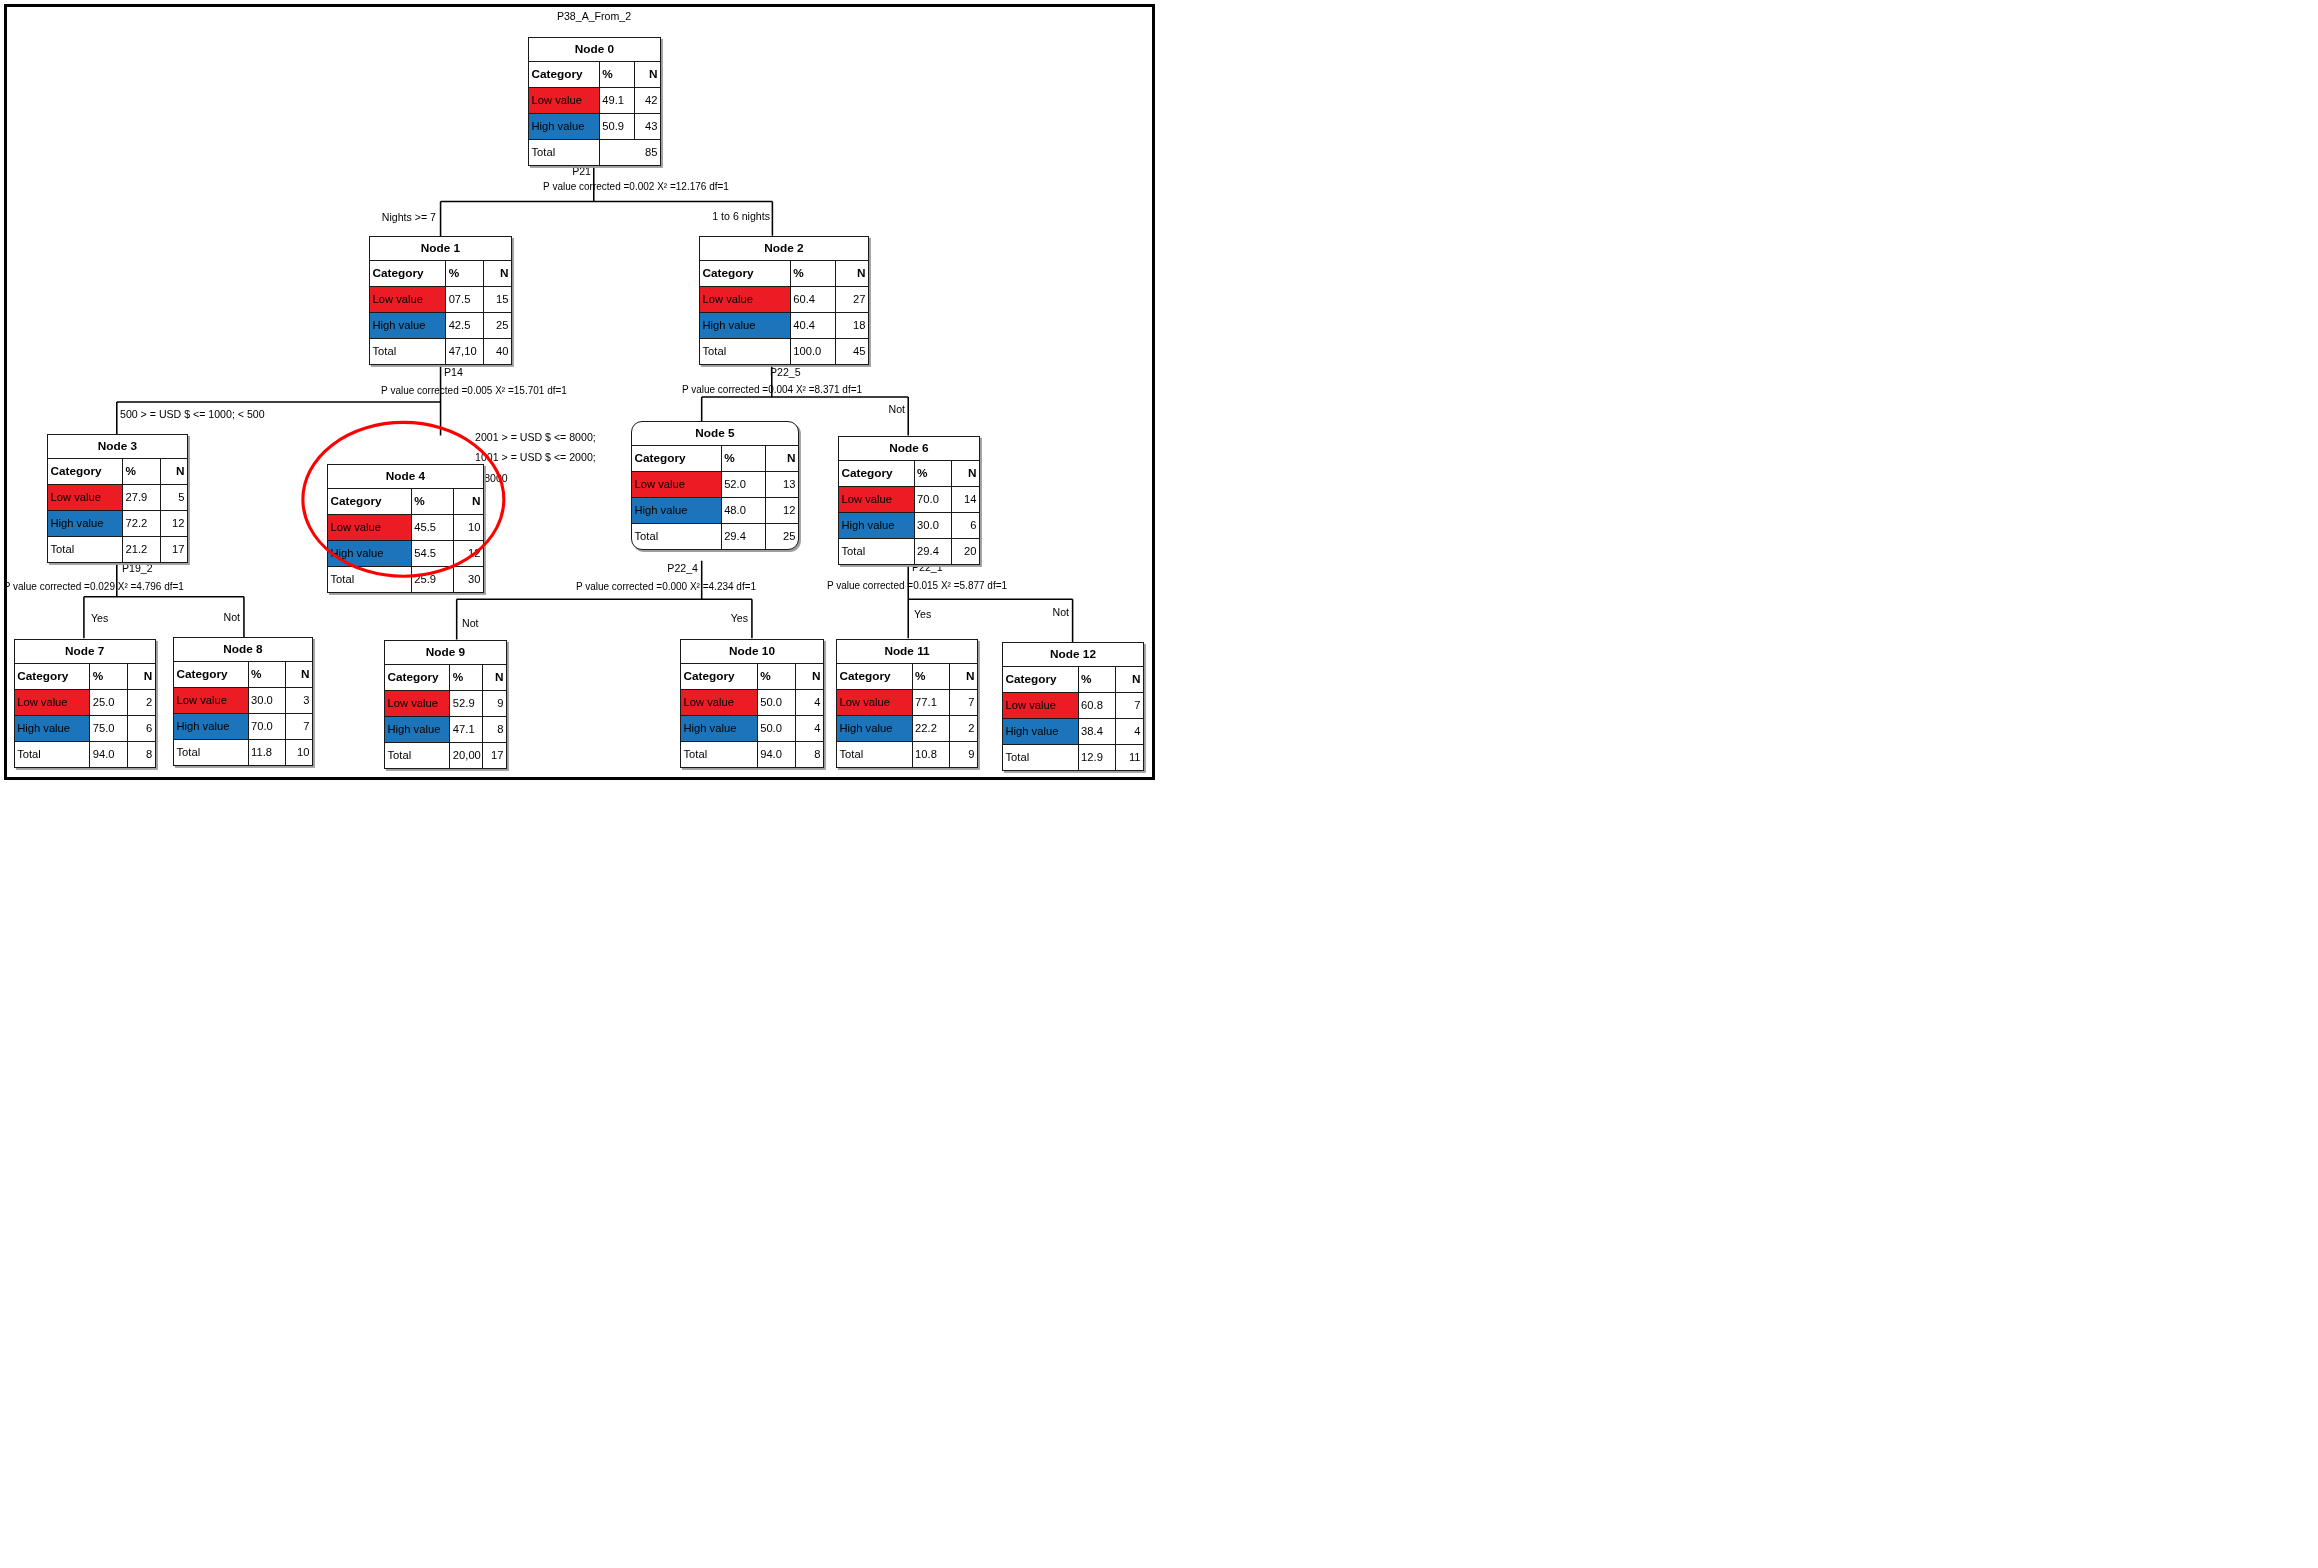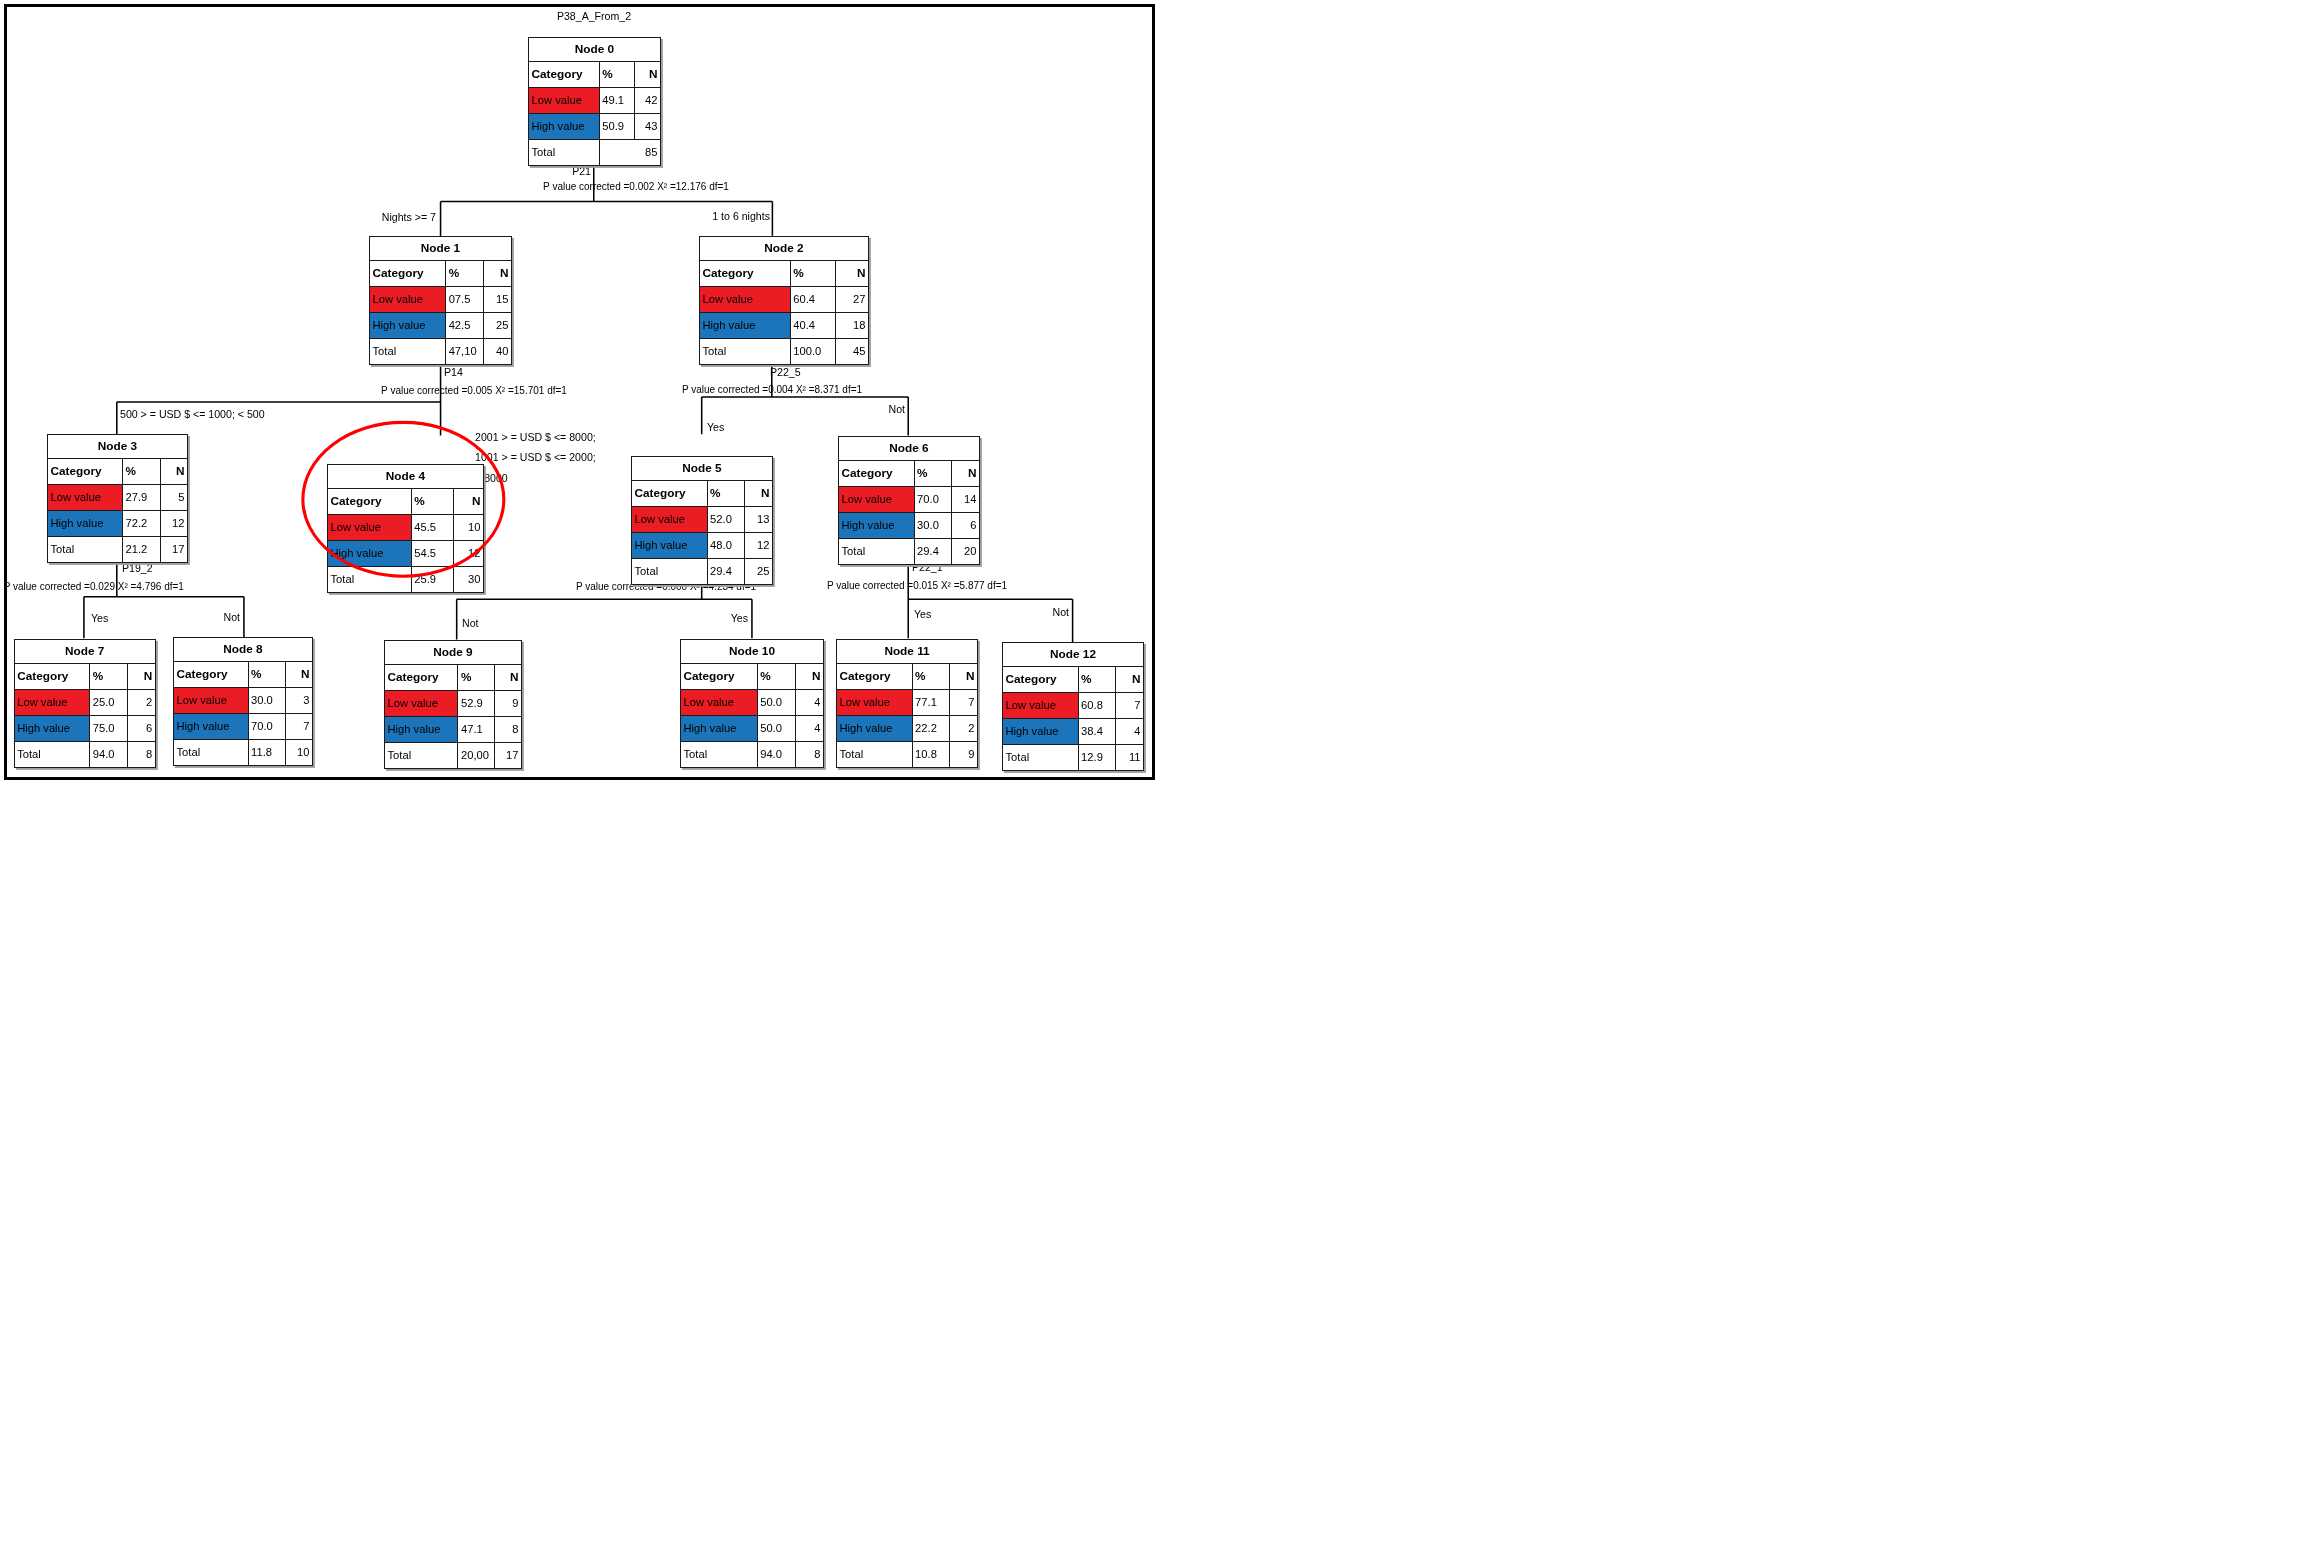"Node 5" div.node { border-radius: none -> 11px; top: 456px -> 421px; width: 142px -> 168px }
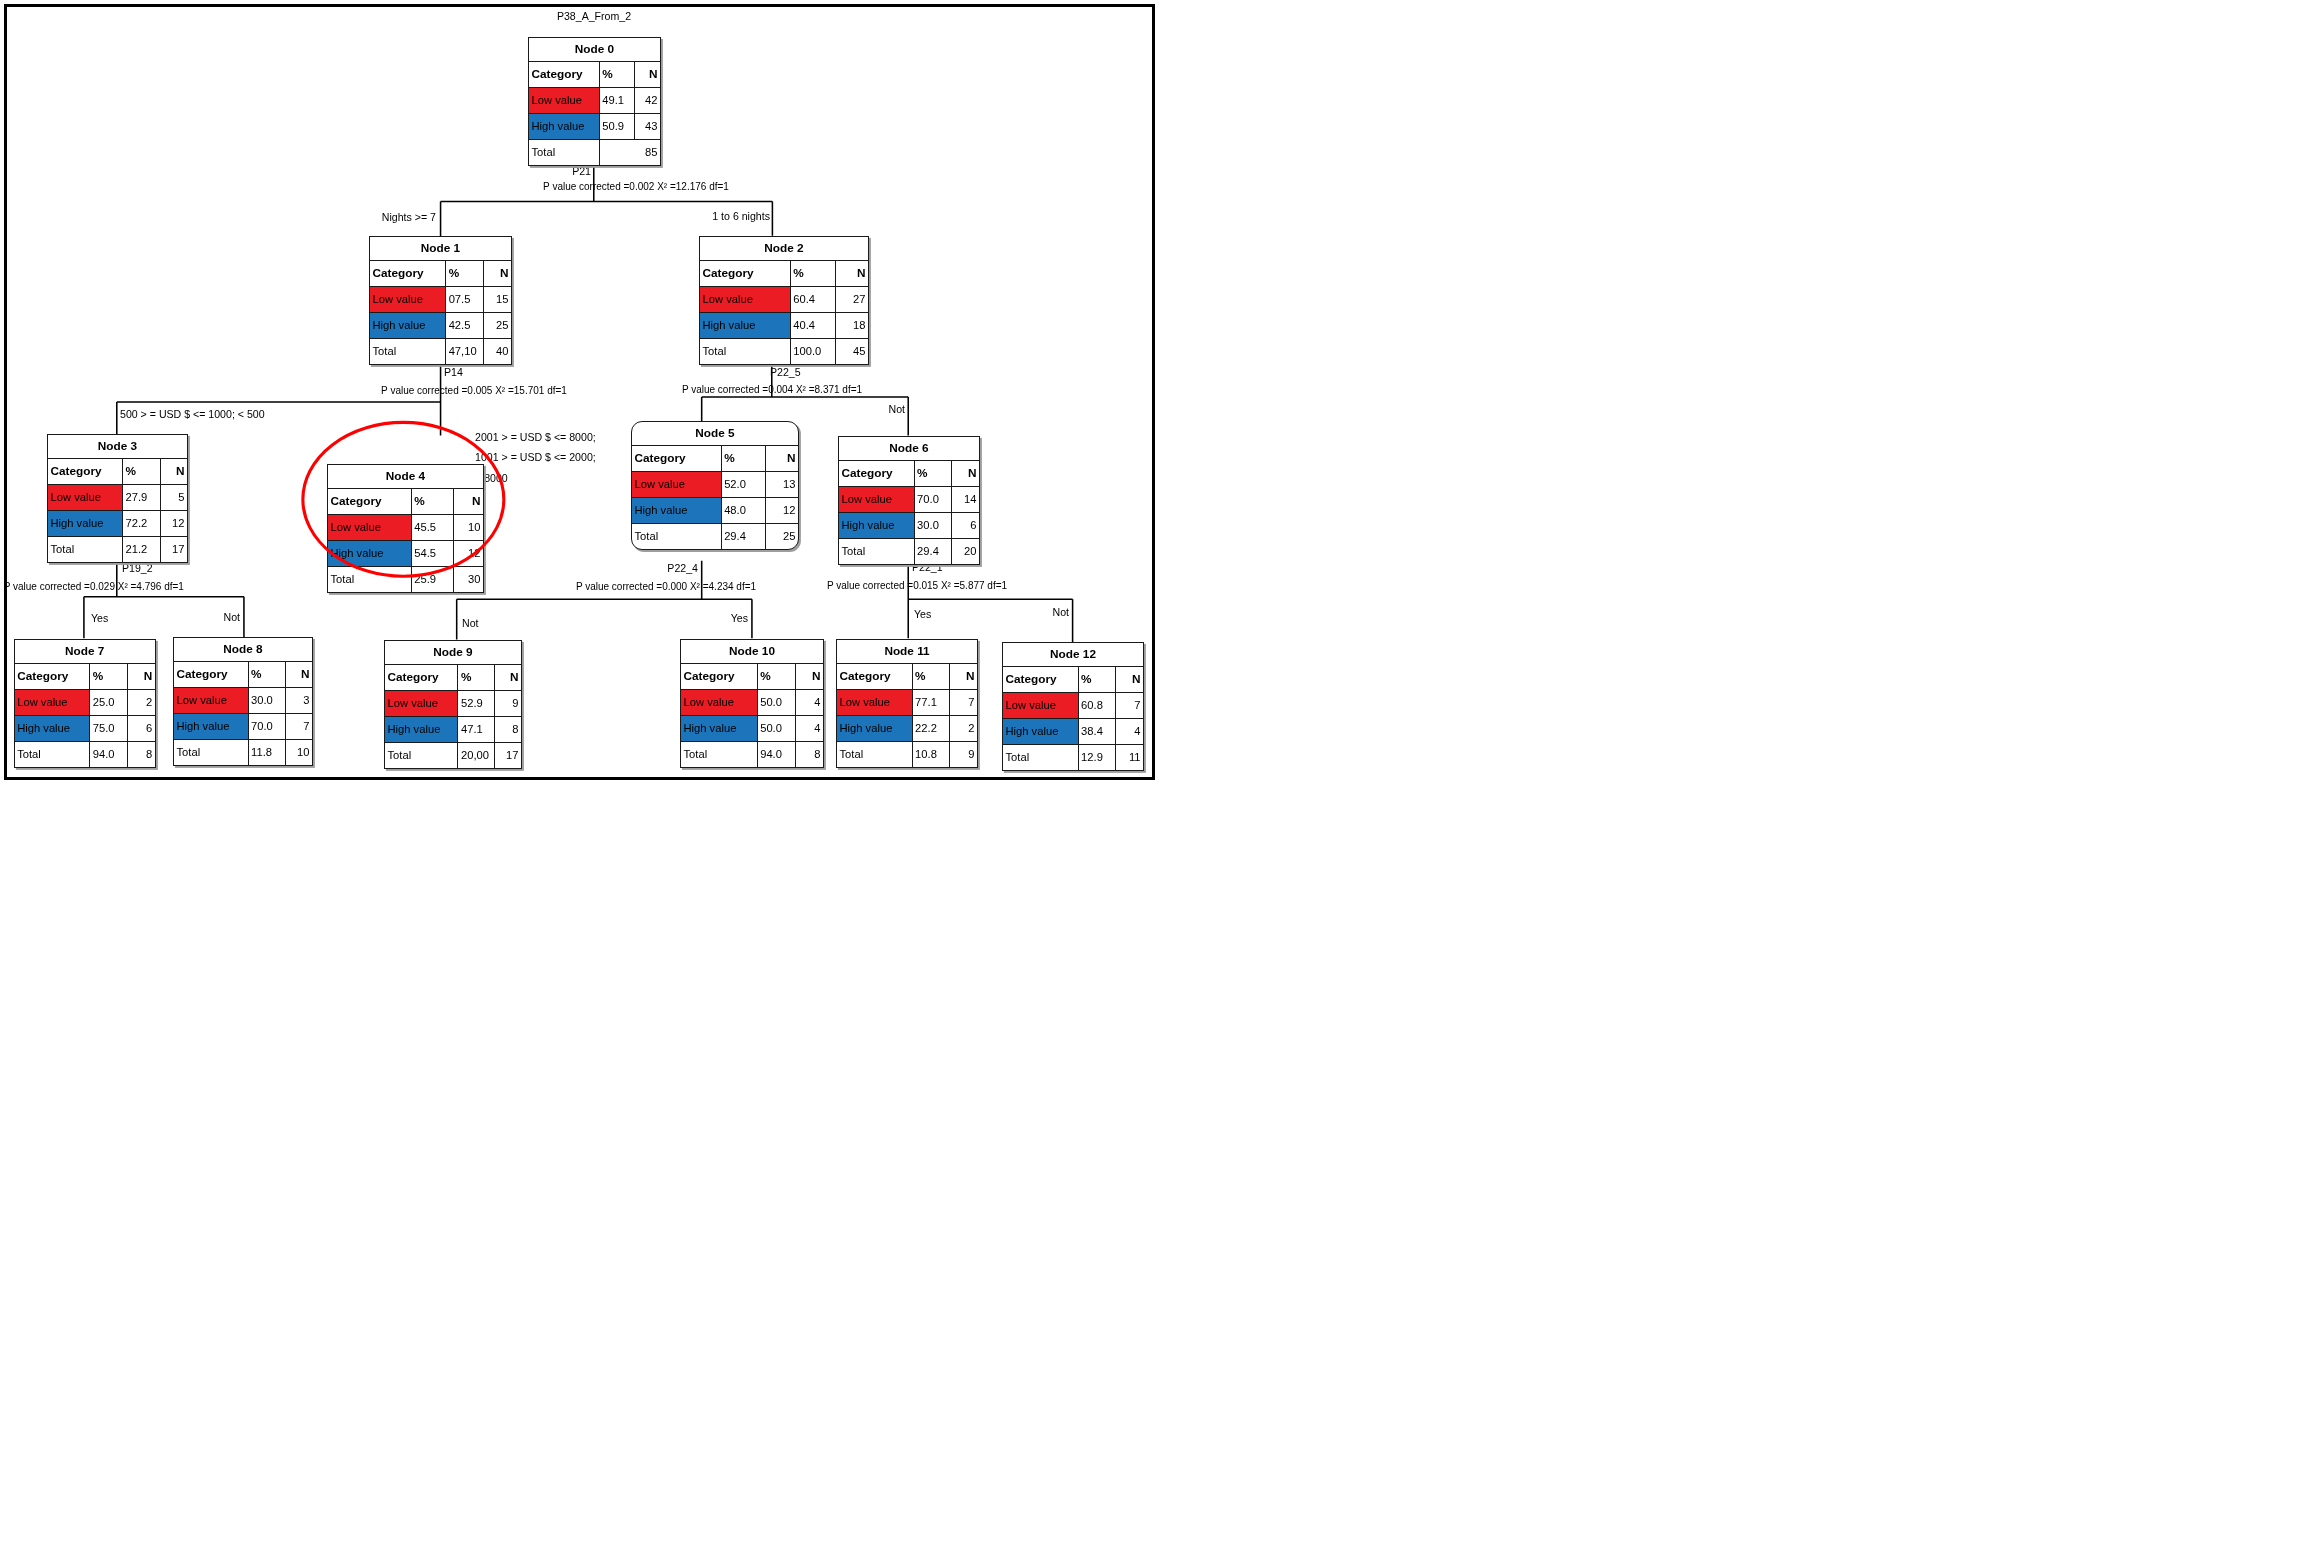"Node 9" div.node { width: 138px -> 123px }
